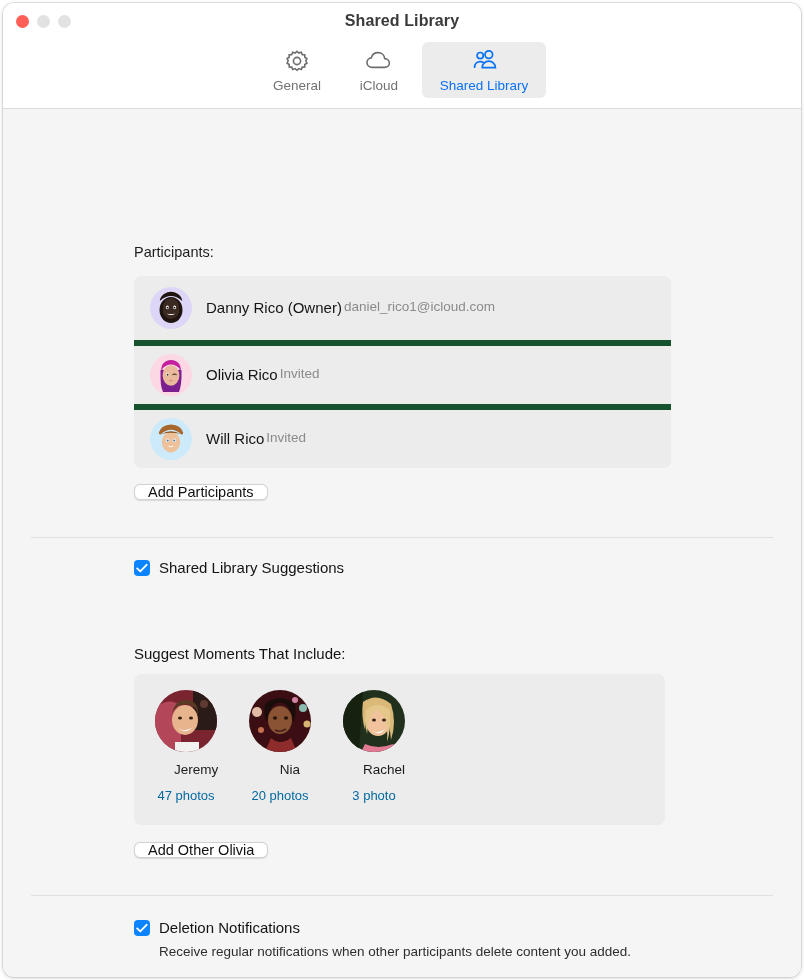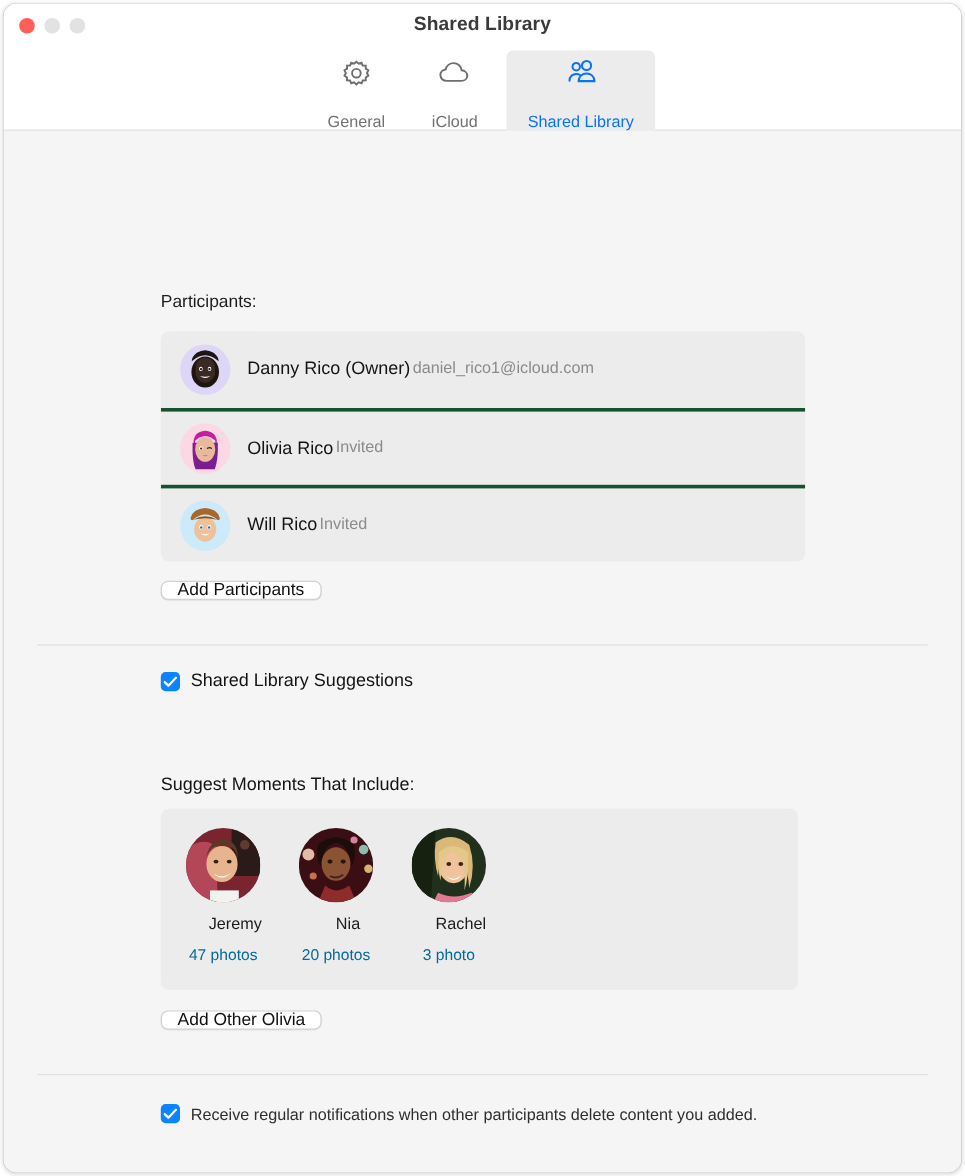"General" .tab { gap: 20px -> 4px }
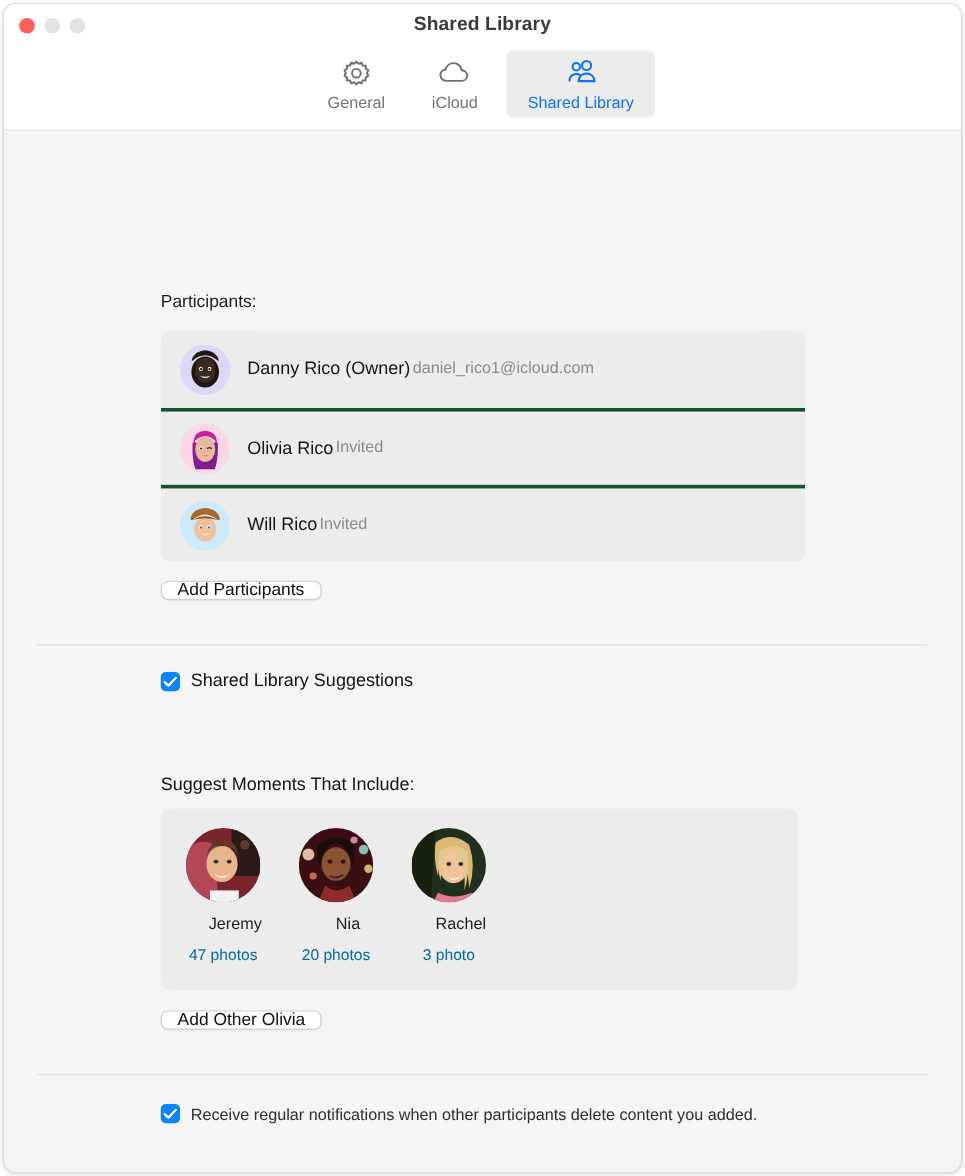"Olivia Rico" .participant-row { border-top: 3px solid #14532d -> 6px solid #14532d }
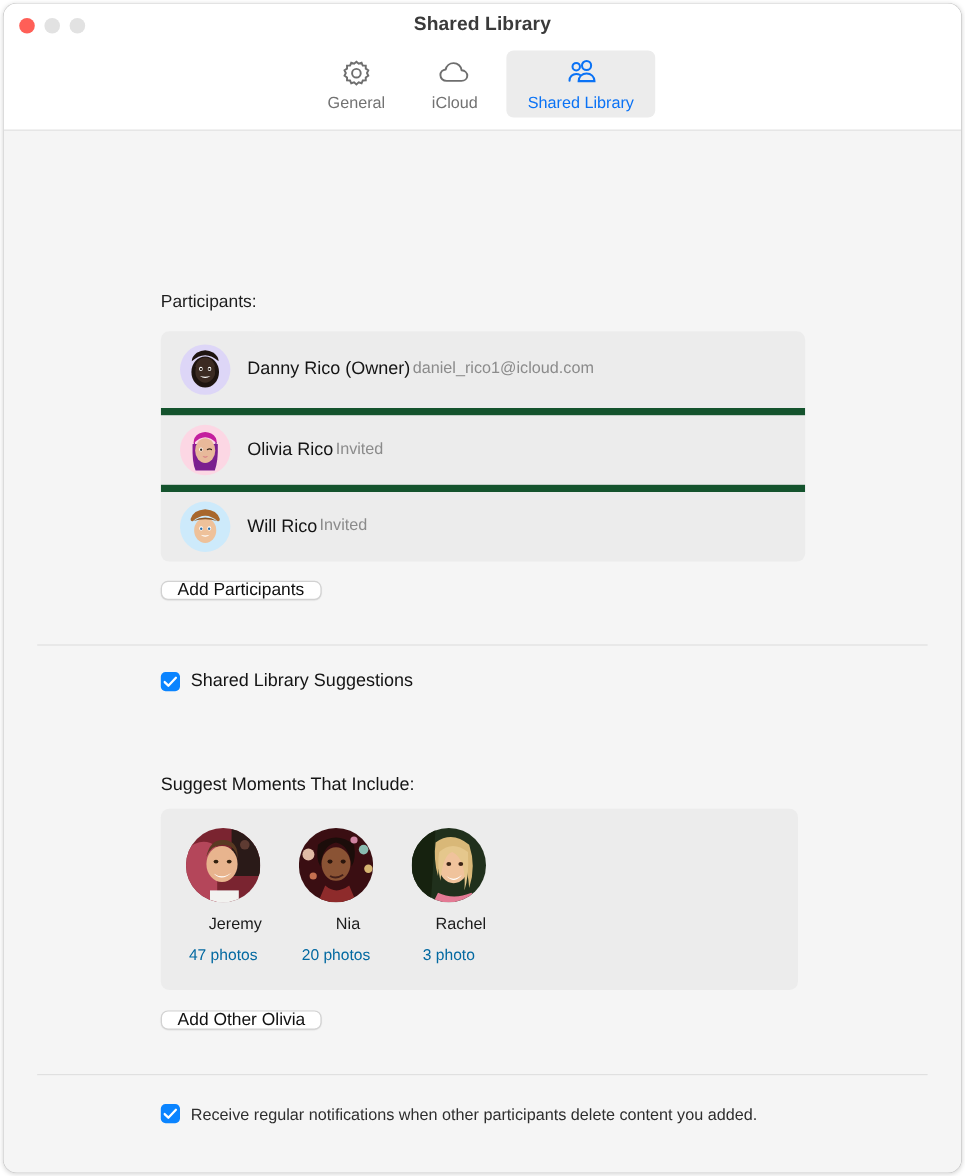"Deletion Notifications" span.check-title { html: none -> <span>Deletion Notifications</span> }
